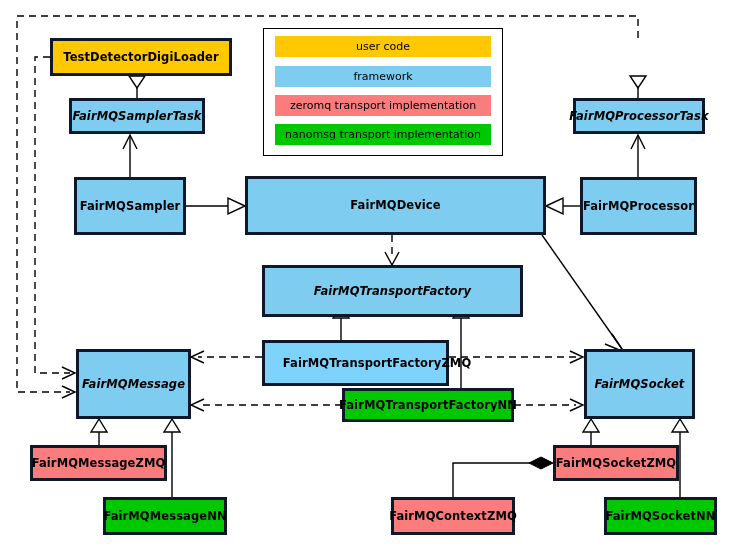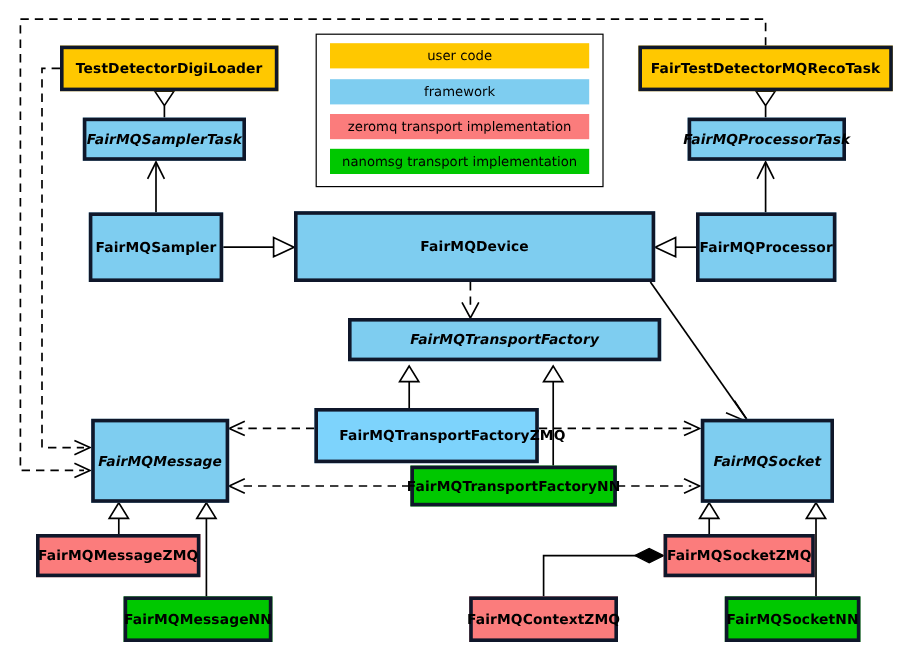"FairTestDetectorMQRecoTask" div.node { html: <div> <span>FairTestDetectorMQRecoTask</span> </div> -> none }
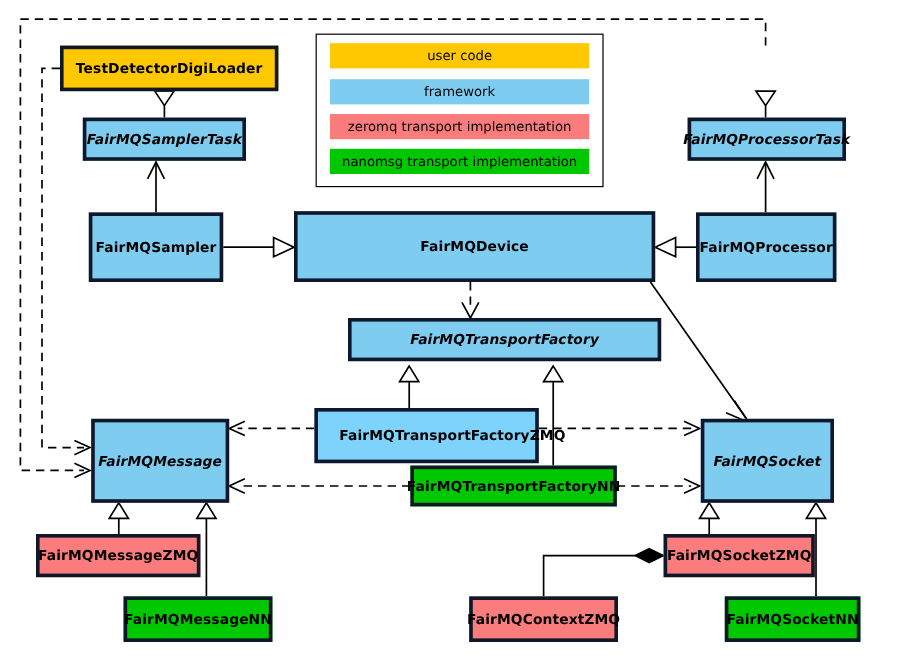"FairMQTransportFactory" div.node { height: 36px -> 52px; margin-left: 28px -> none }
